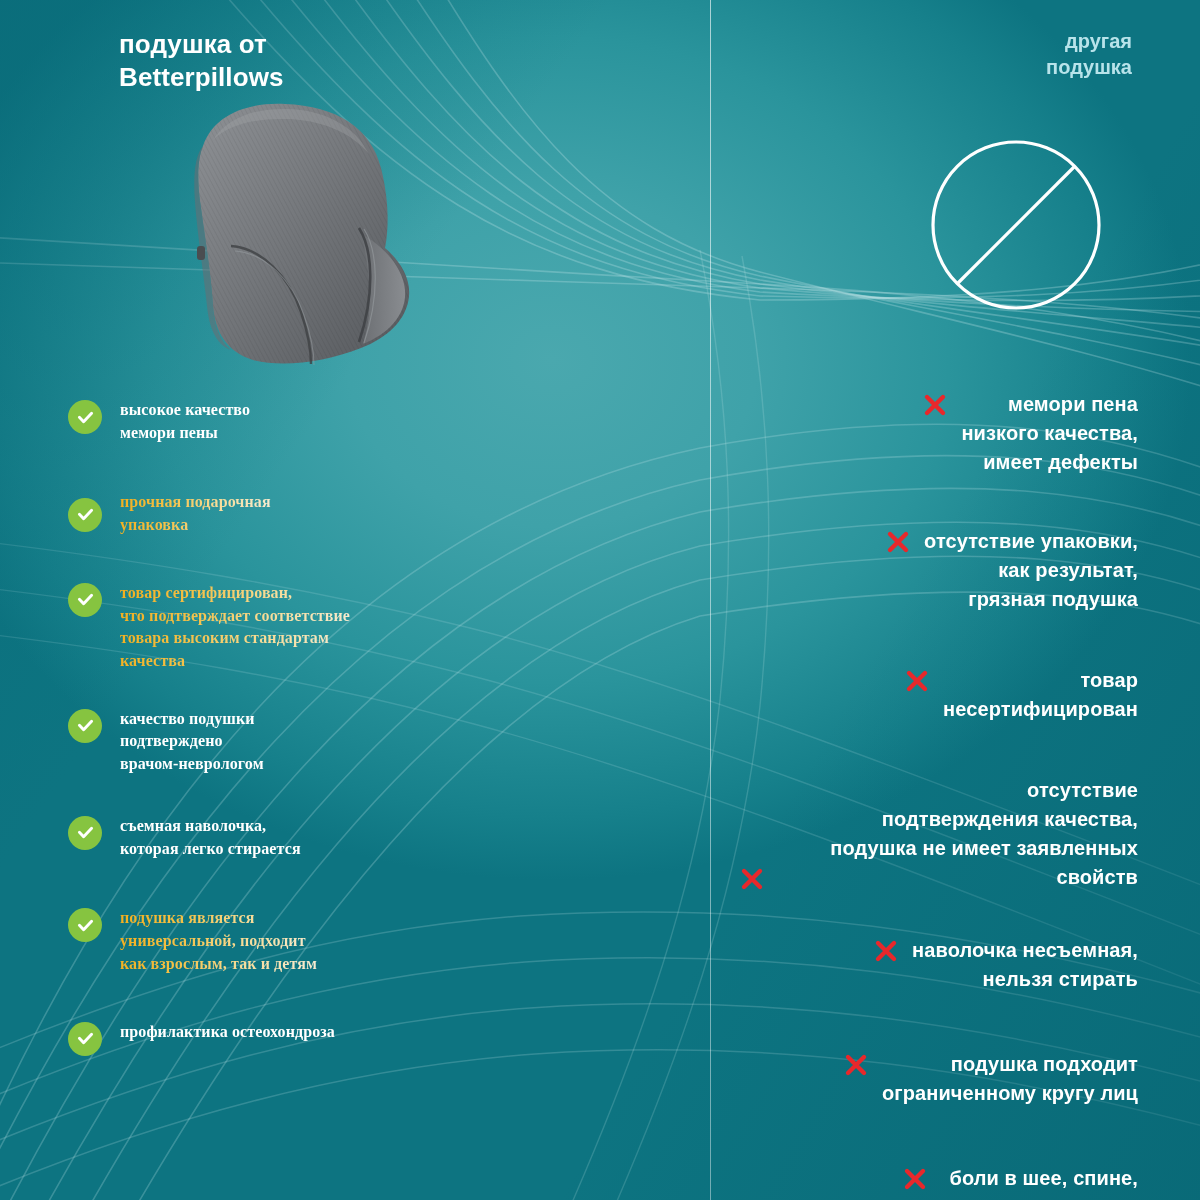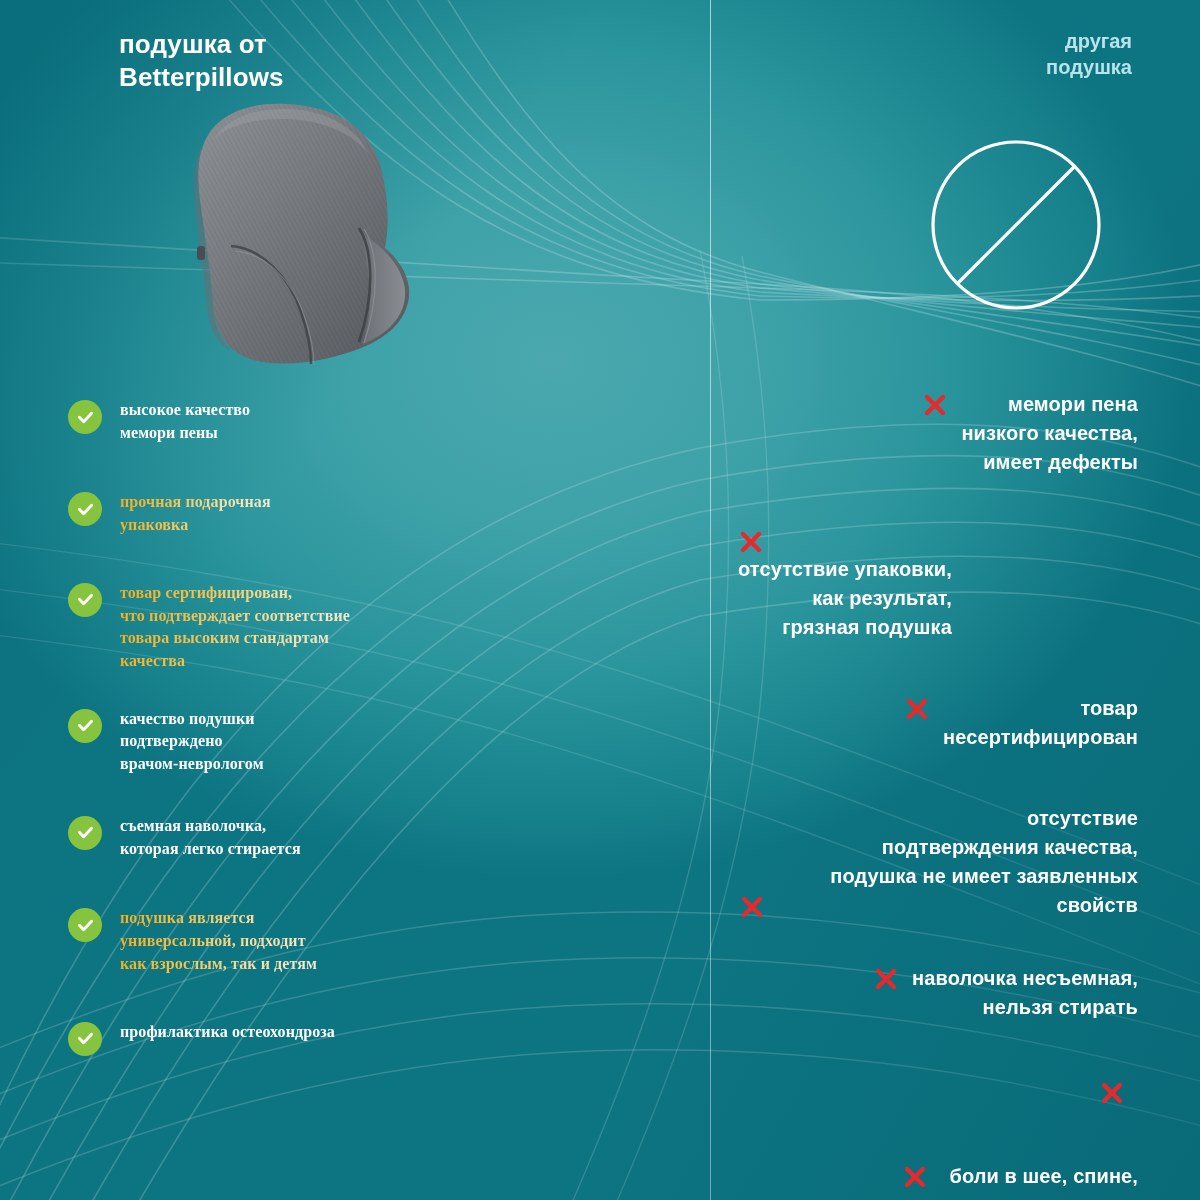"прочная подарочная" div.row-l { align-items: none -> center }
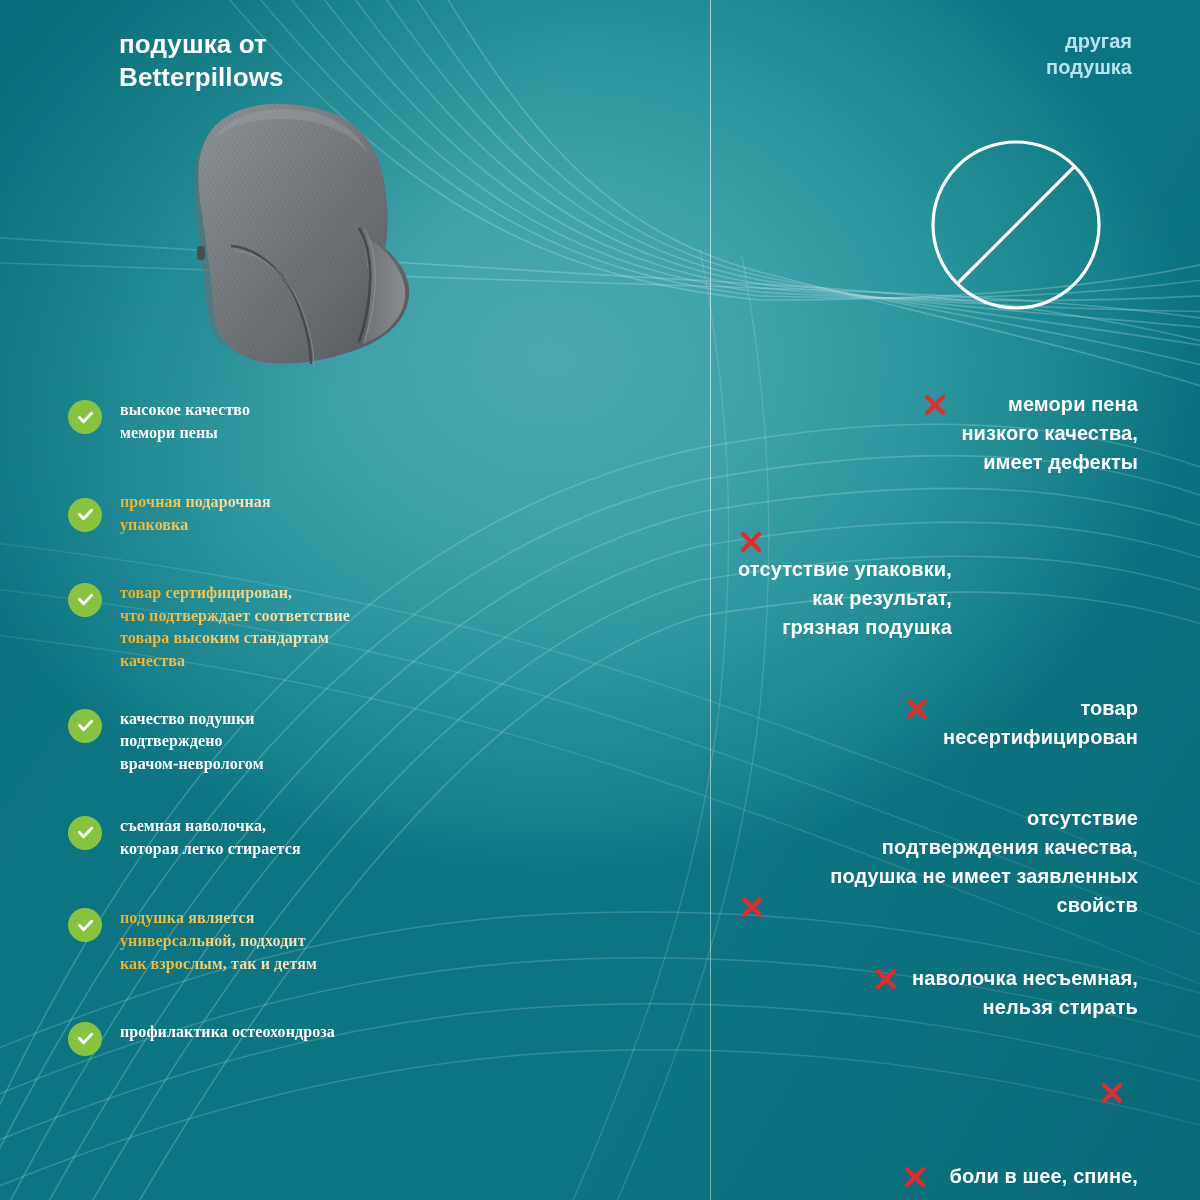"отсутствие упаковки," div.row-r { flex-direction: column -> none }
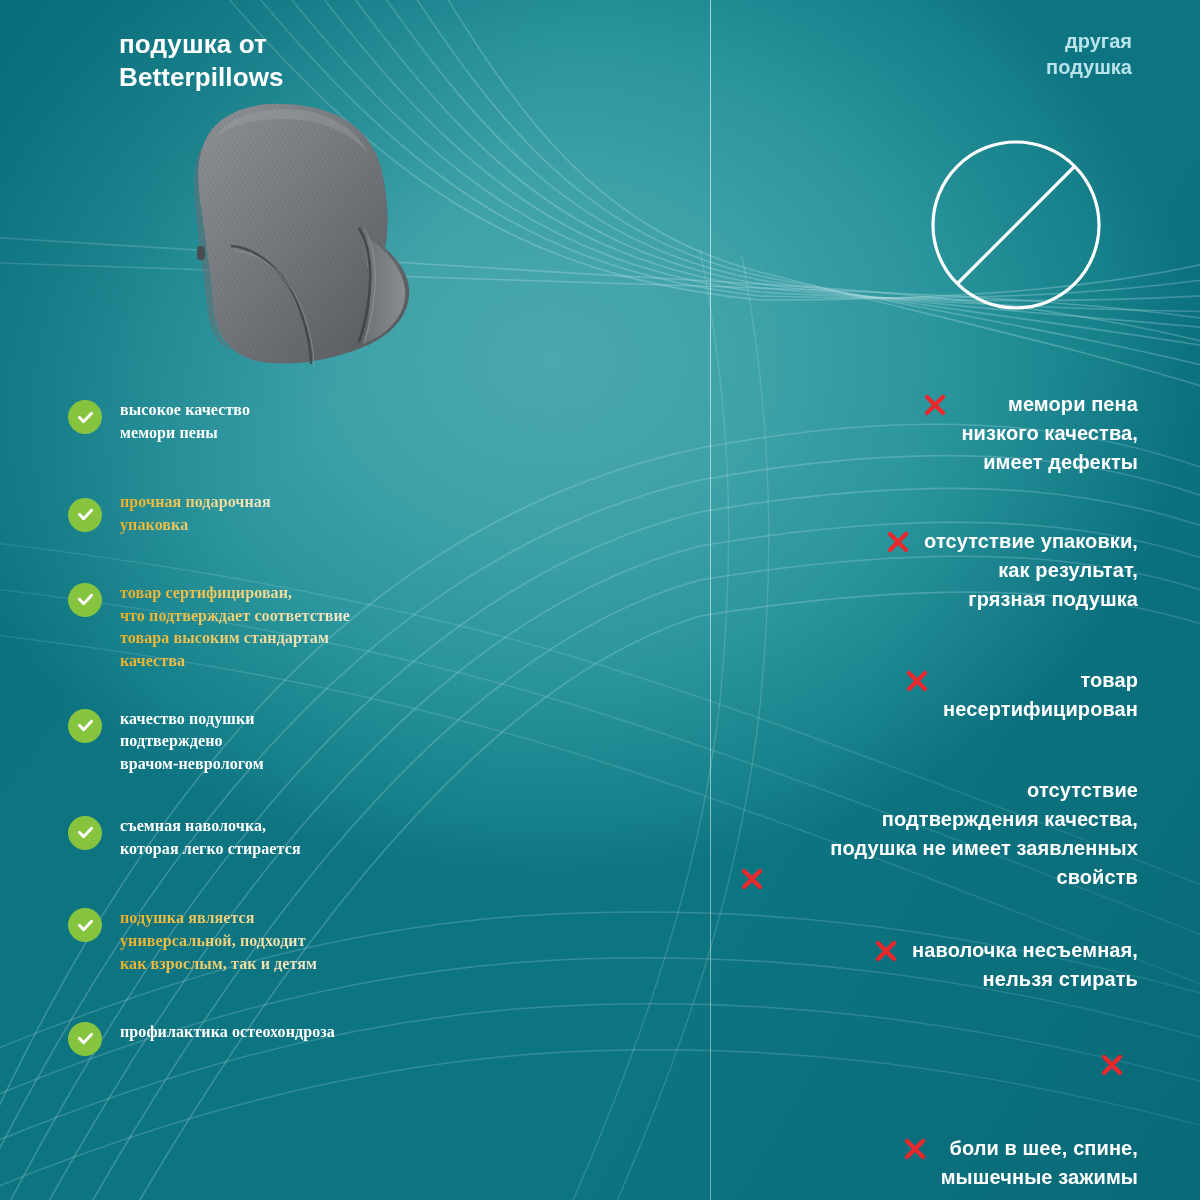"подушка подходит" div.txt-r { html: none -> <div> <div>подушка подходит</div> <div>ограниченному кругу лиц</div> </div> }
